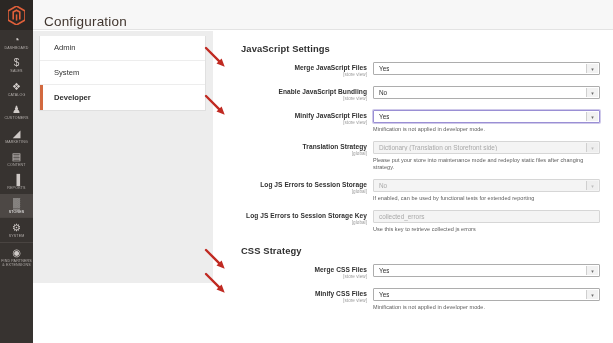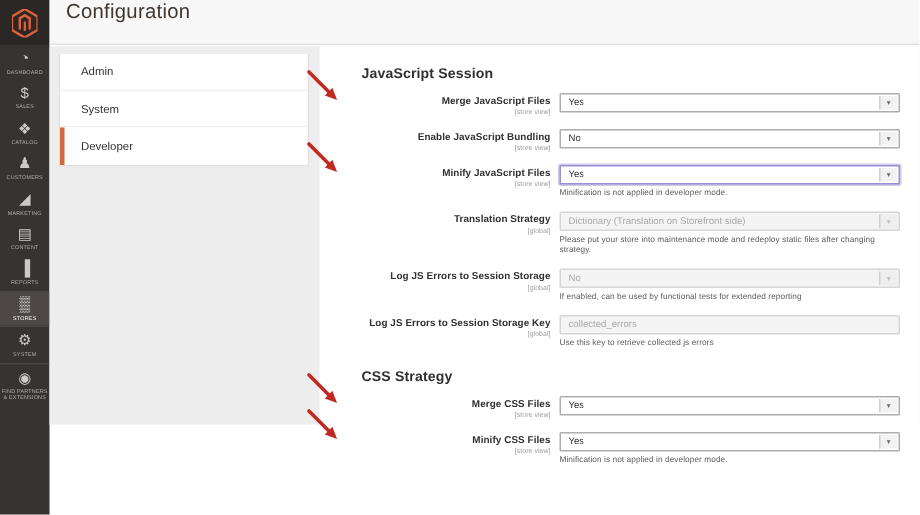"Configuration" #page-header { align-items: flex-start -> flex-end }
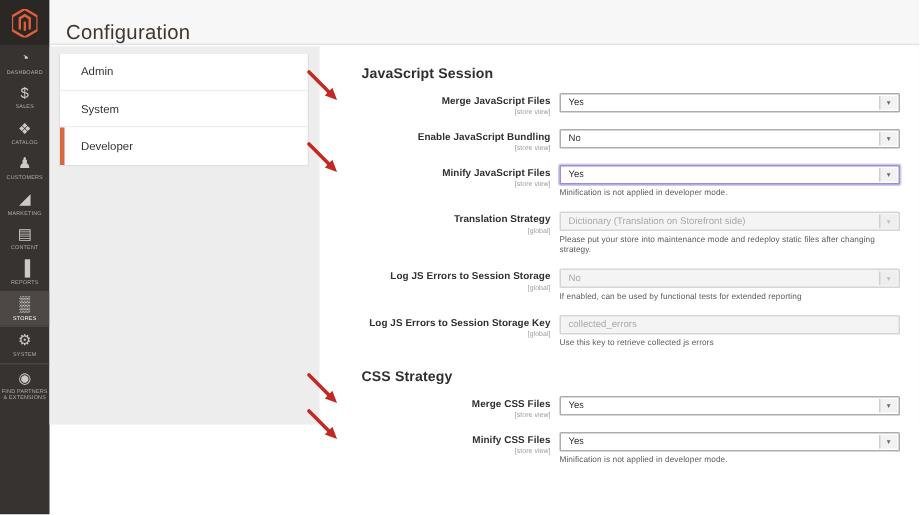"JavaScript Session" div.group-title { text: Session -> Settings }
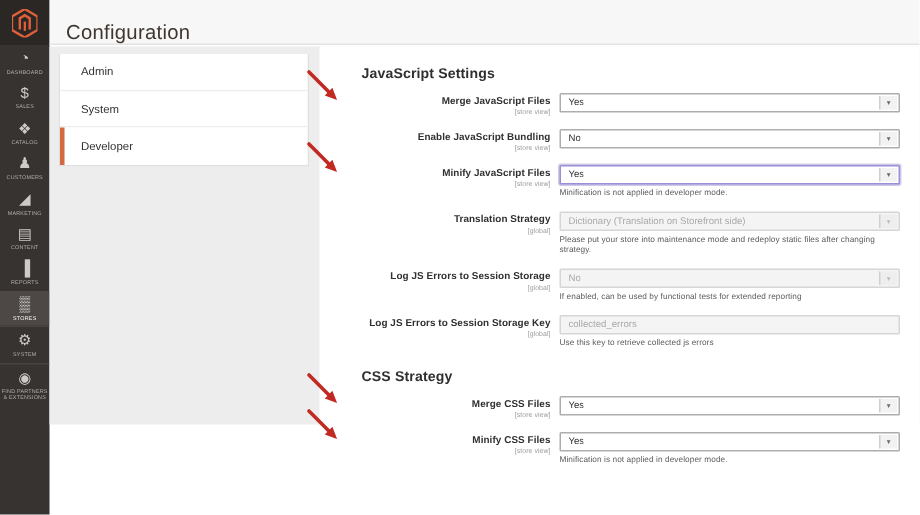"Developer" .nav-item.active { font-weight: normal -> bold }
